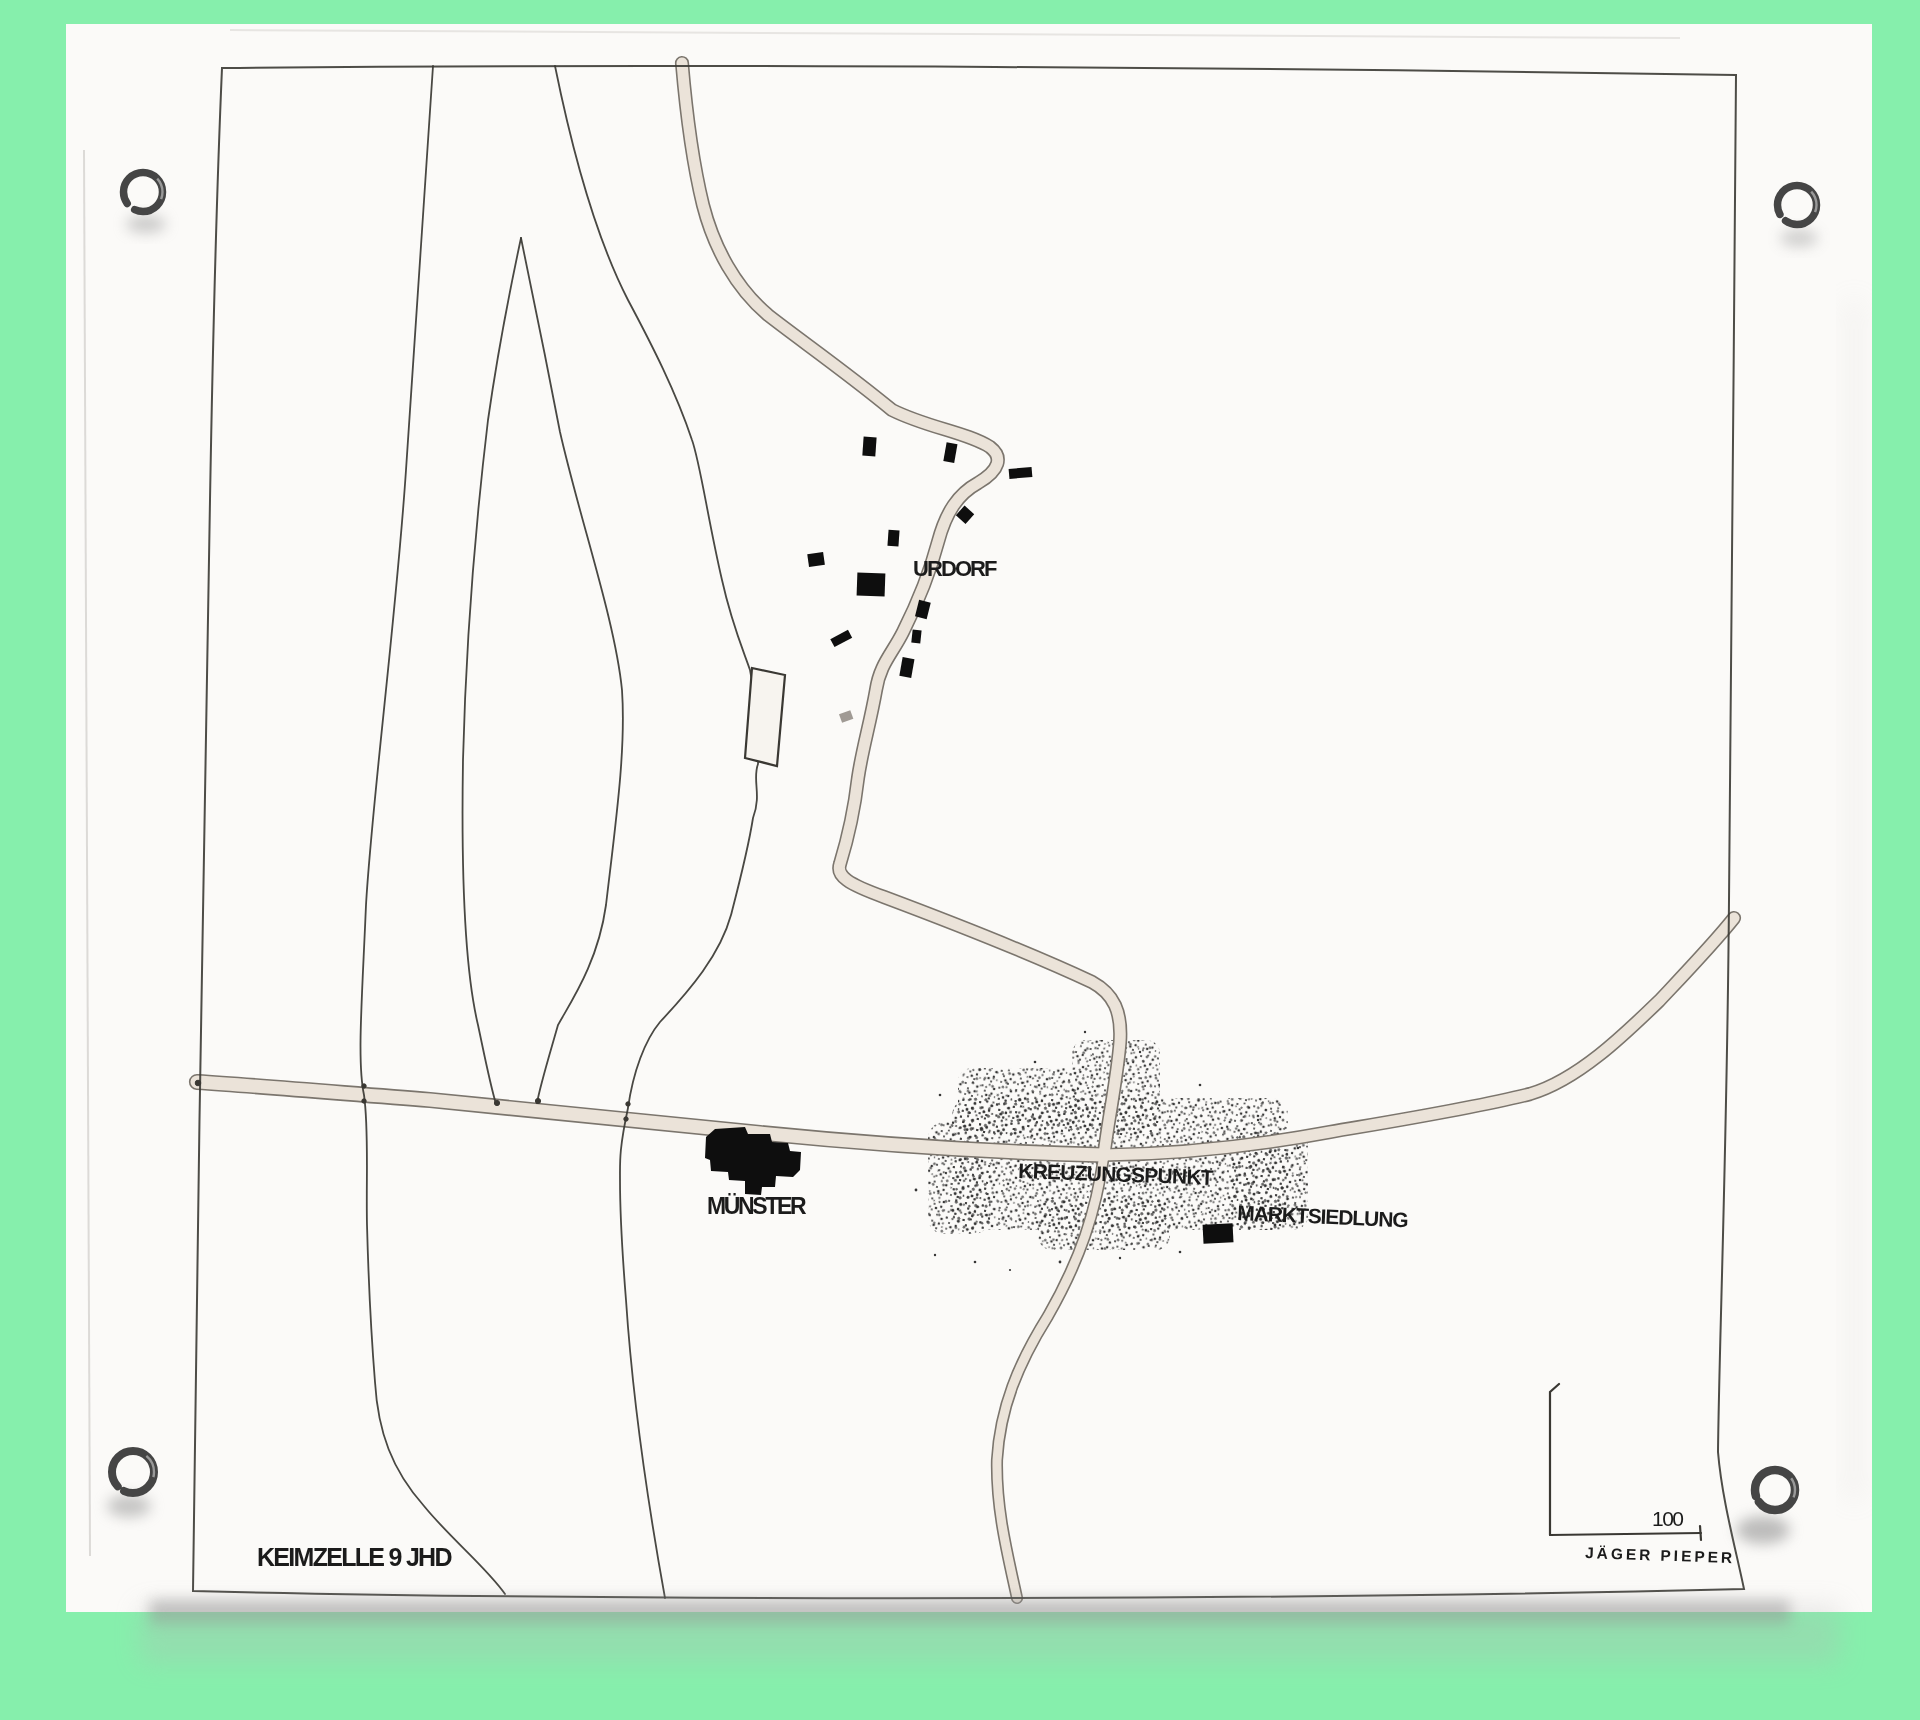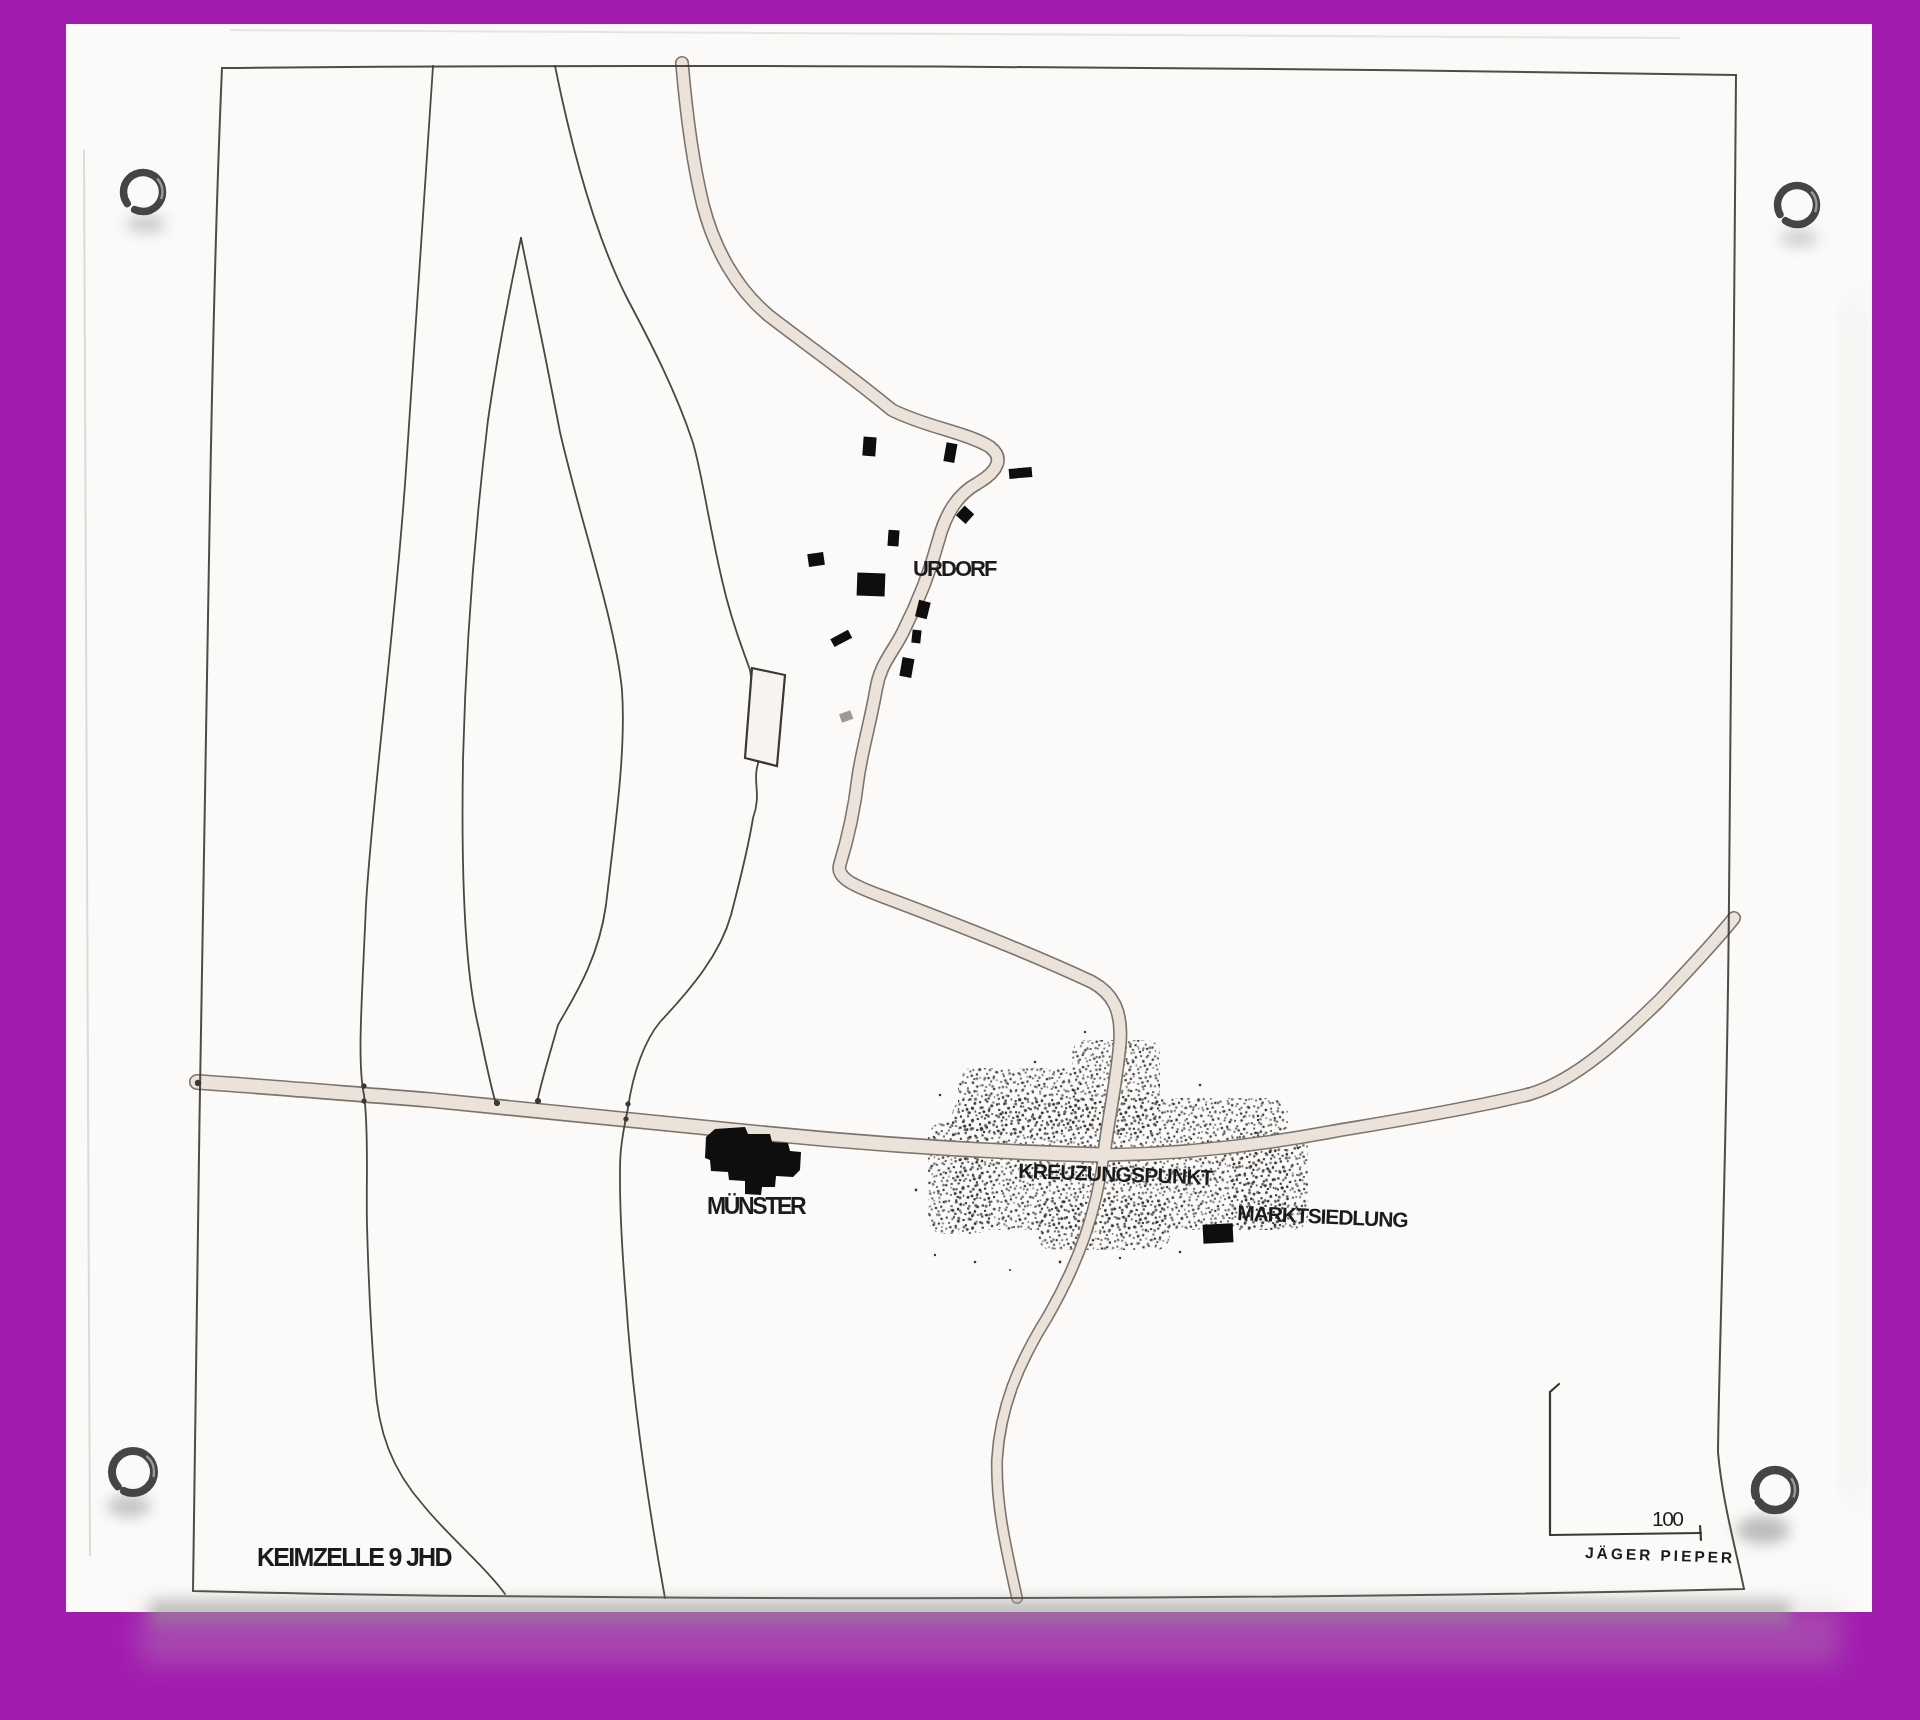"URDORF" .photo { background: #a21caf -> #86efac }
